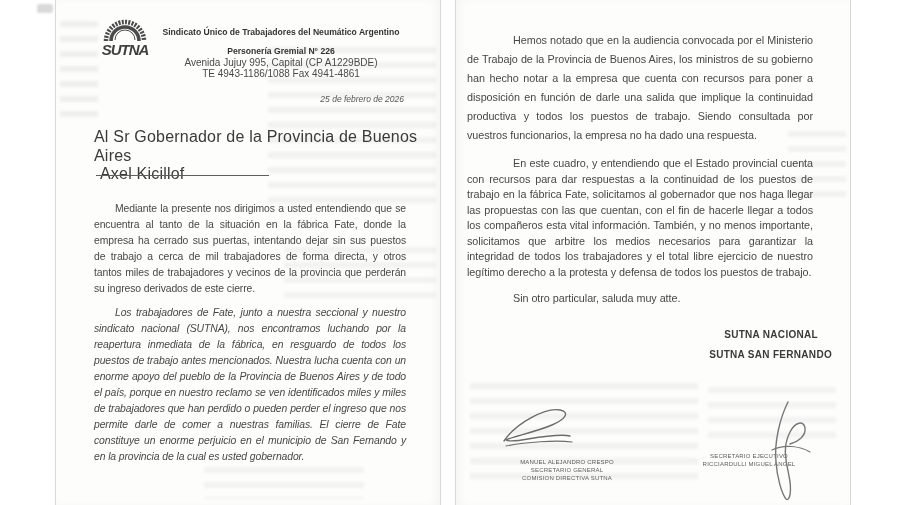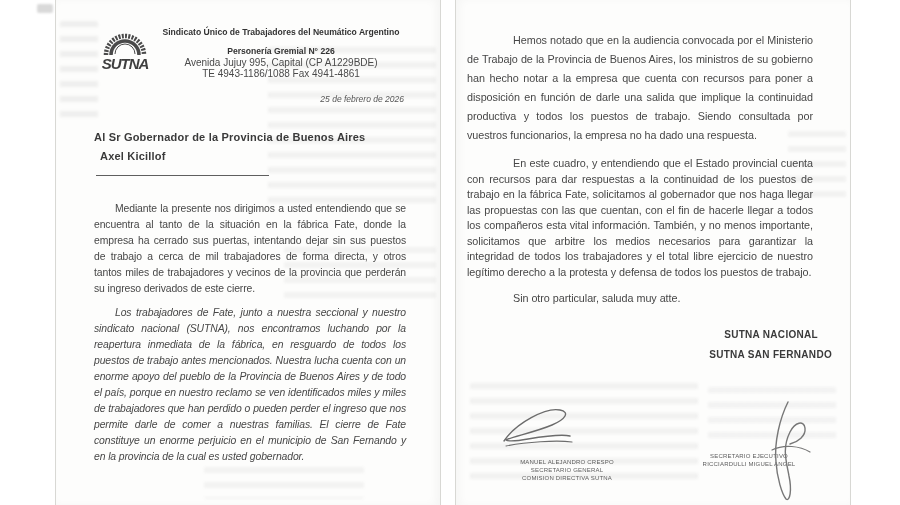"SUTNA" .logo { top: 24px -> 10px }
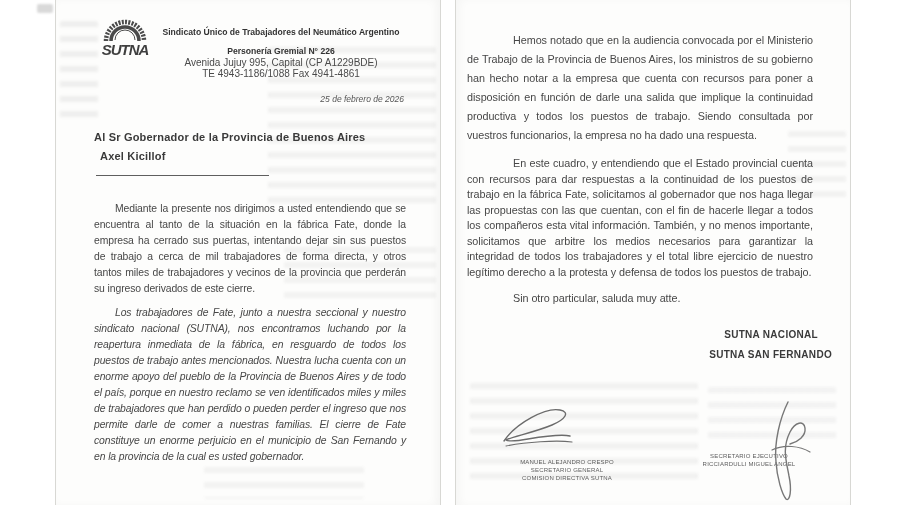"Al Sr Gobernador de la" .recipient { font-size: 11px -> 16px; font-weight: bold -> normal }
